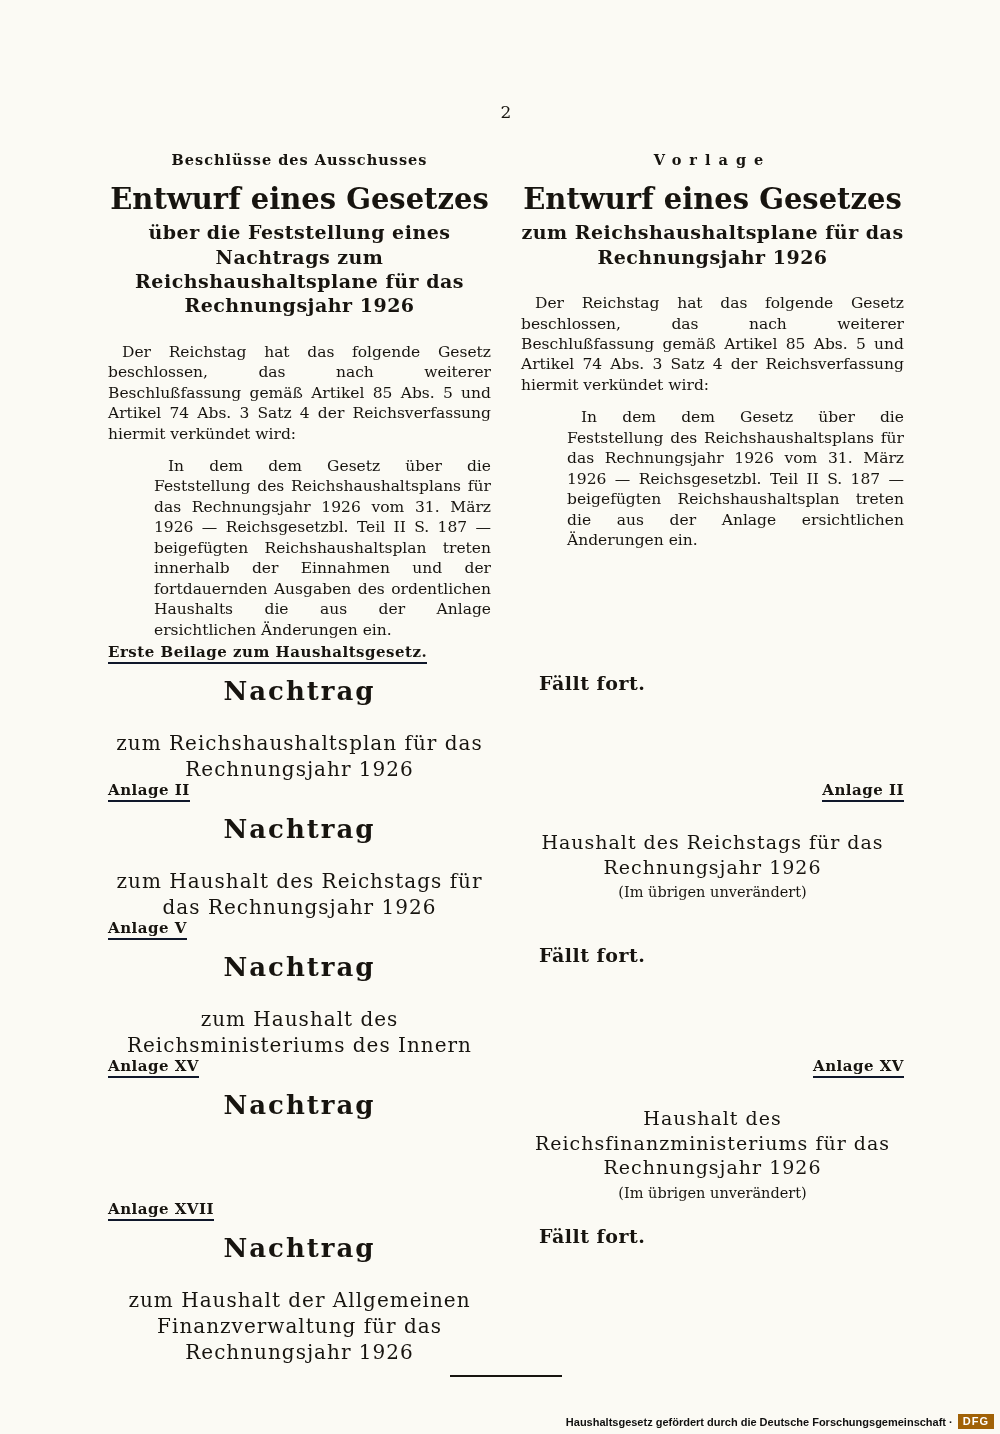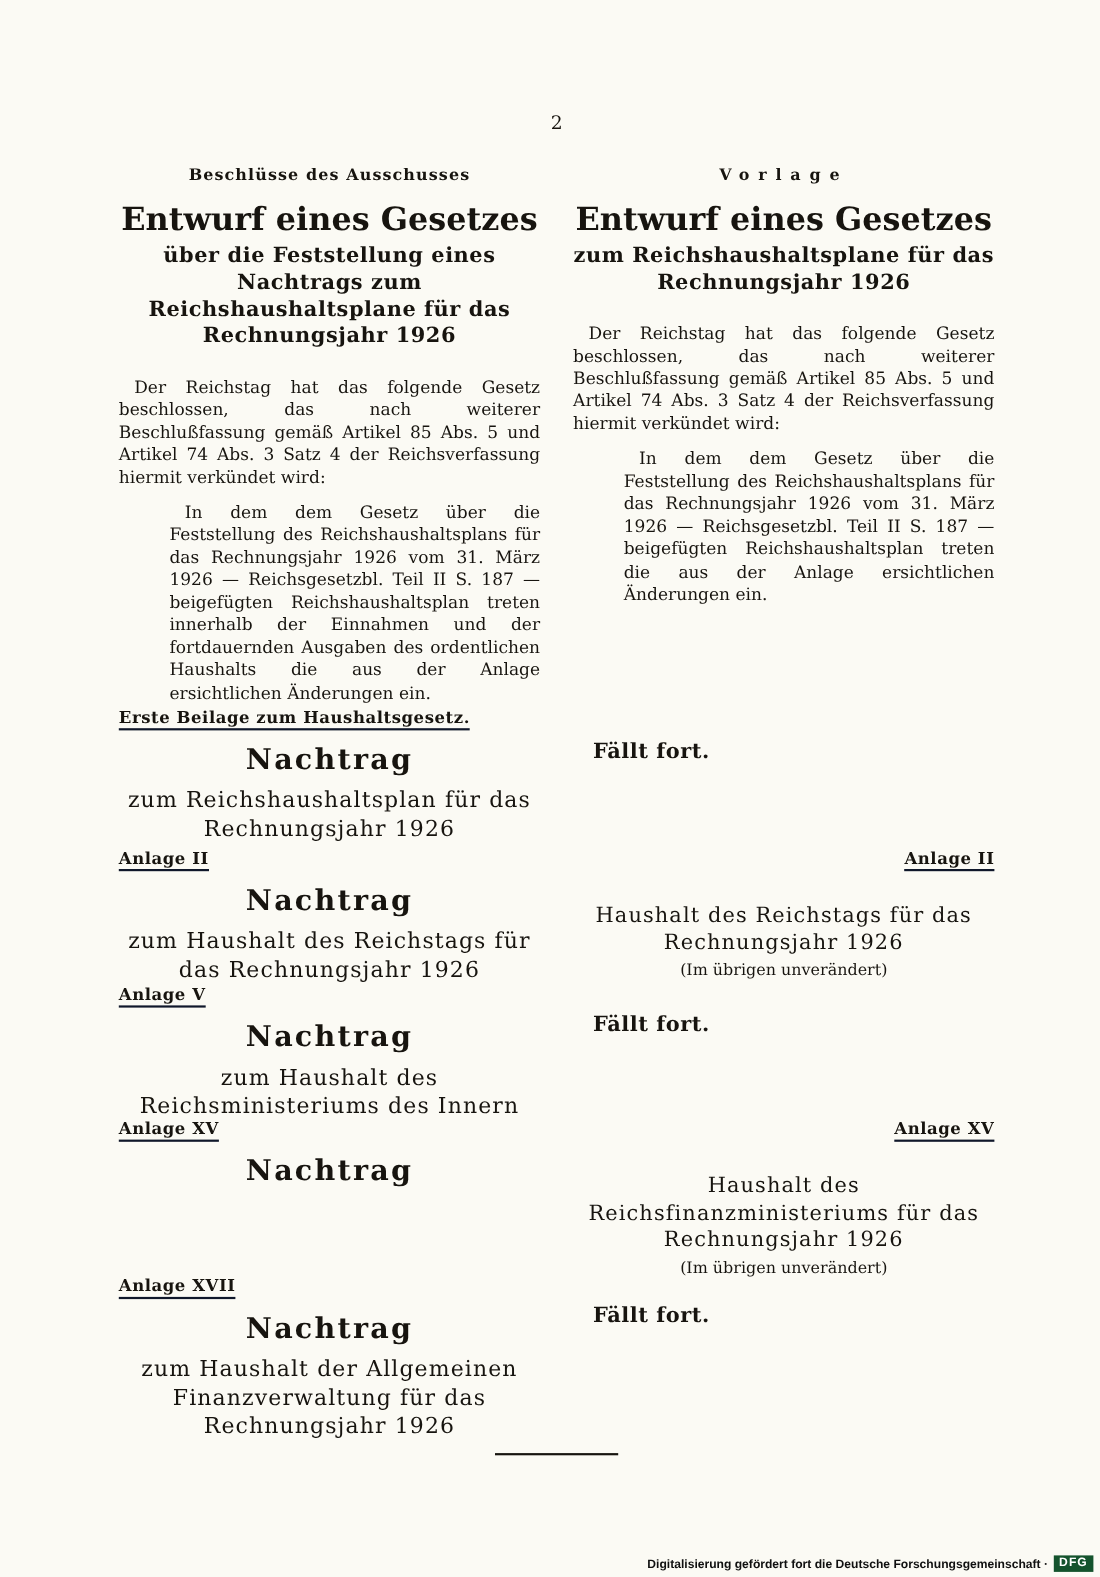"zum Reichshaushaltsplan für das" .sec-body { margin-top: 8px -> 24px }
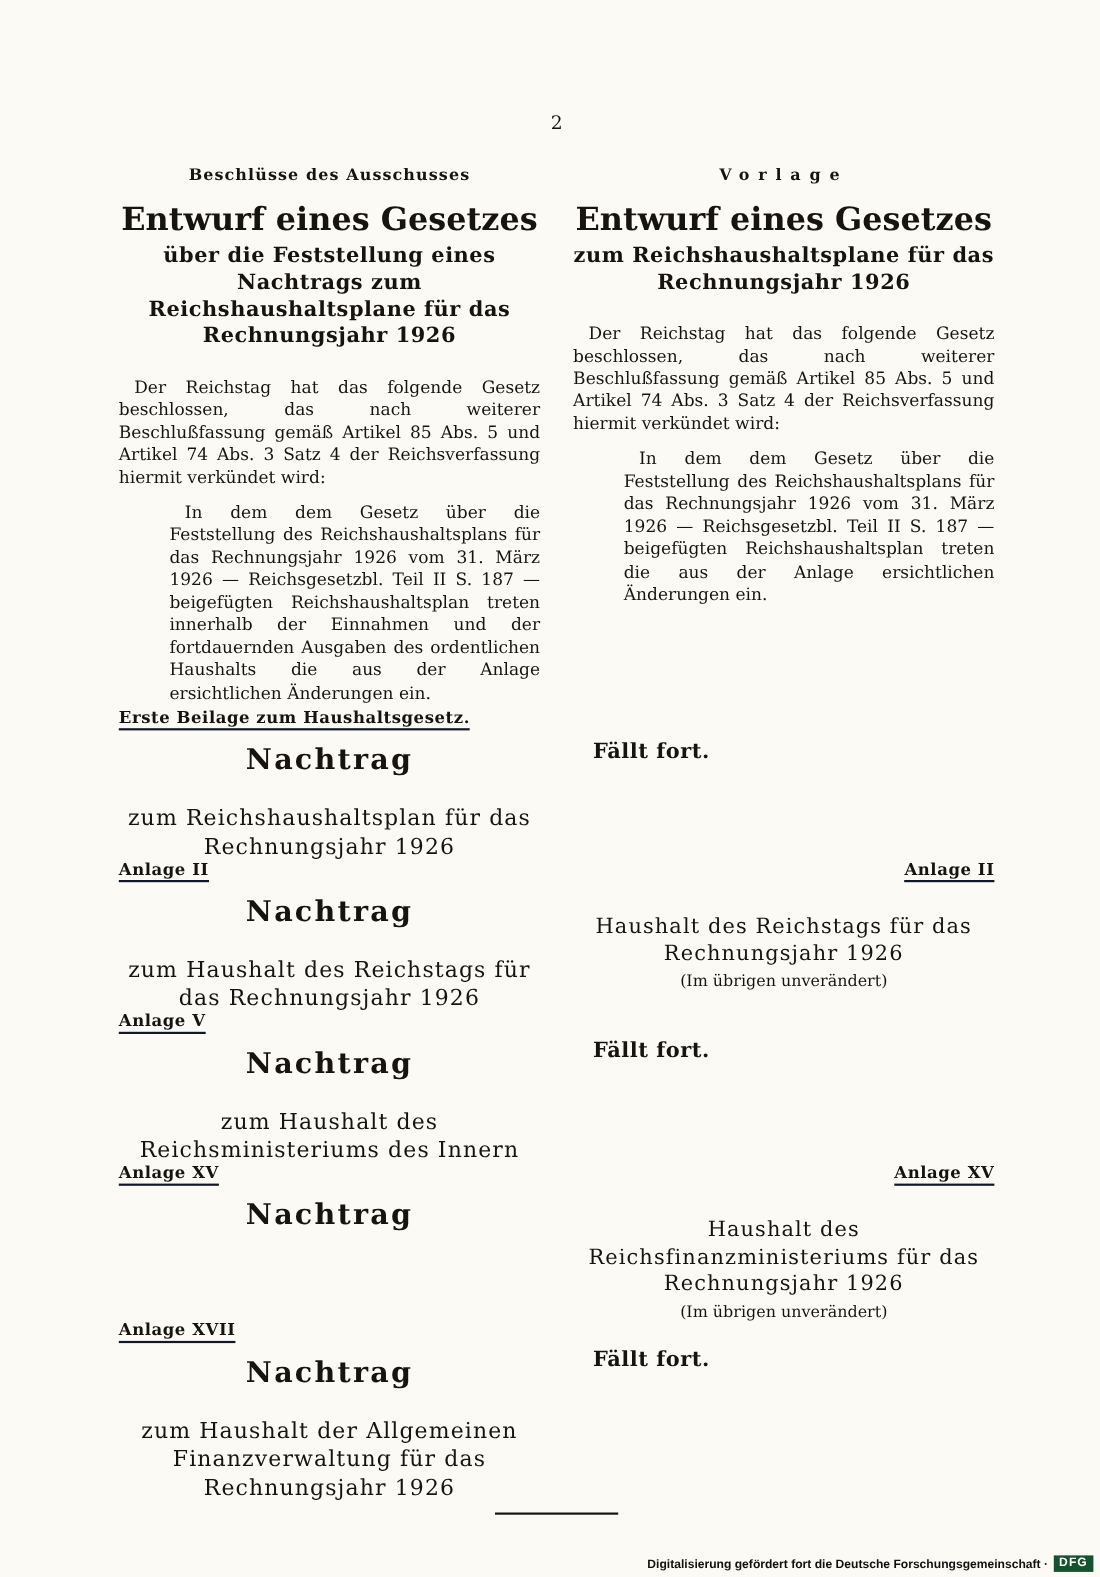"Digitalisierung gefördert fort die" span { text: Digitalisierung gefördert fort -> Haushaltsgesetz gefördert durch }
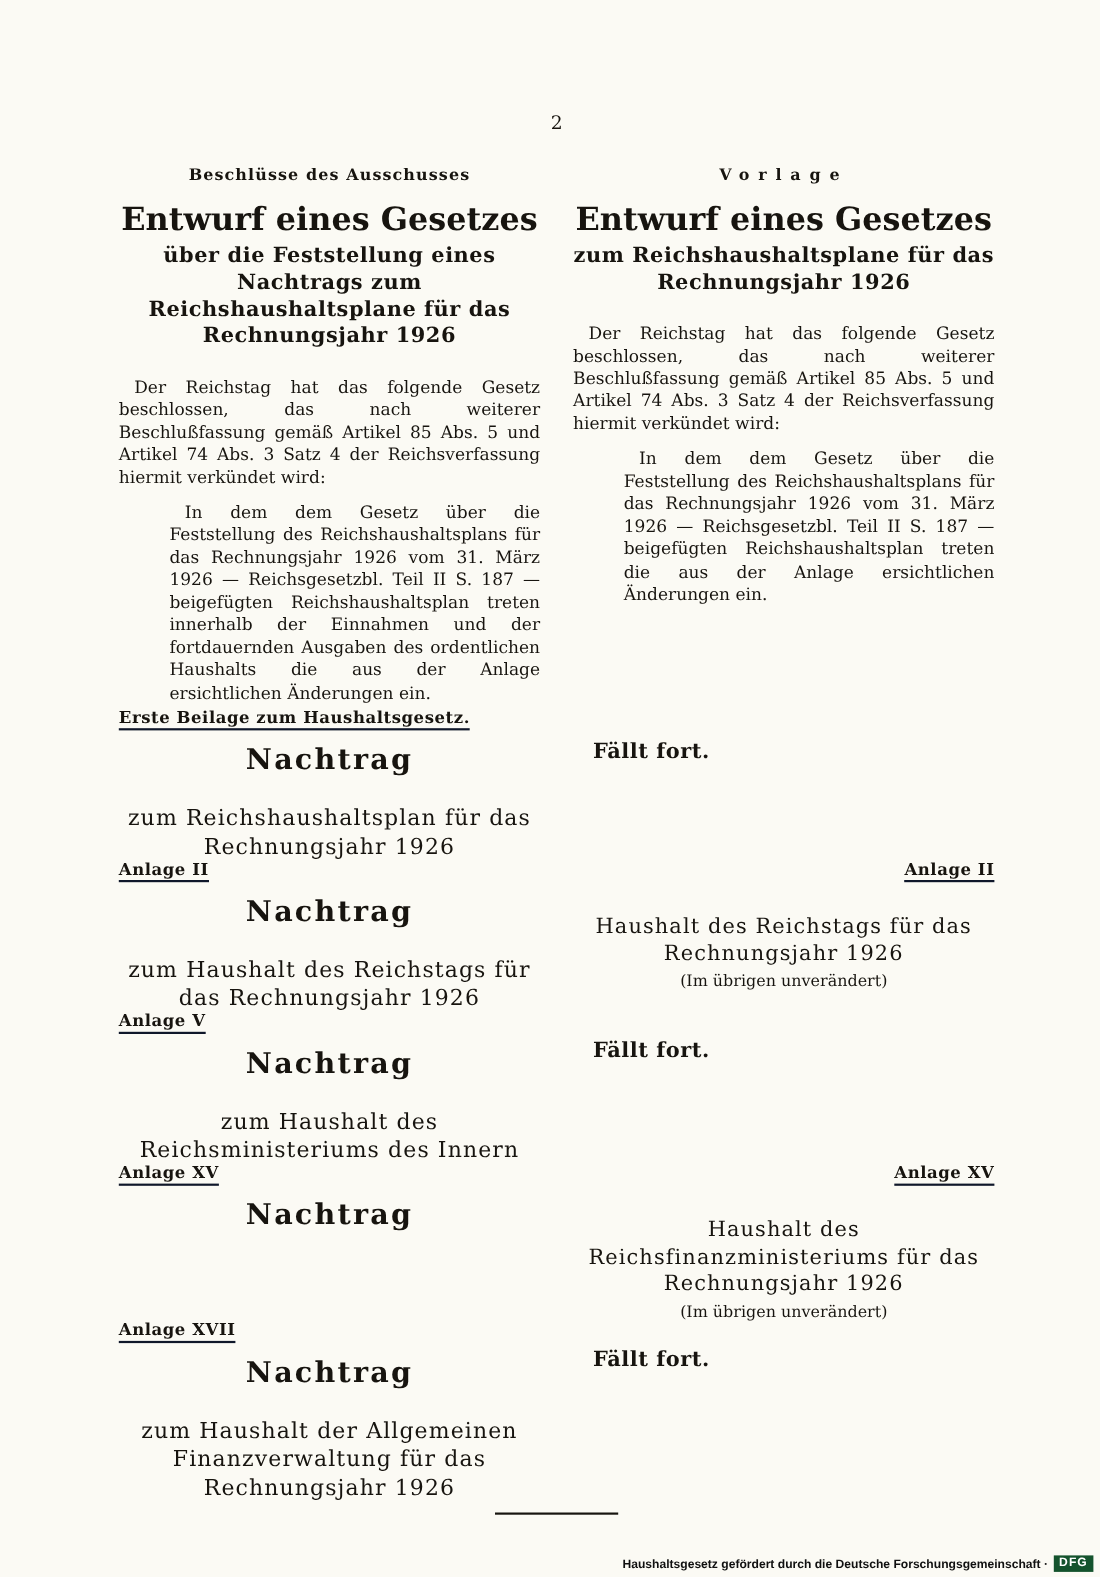"DFG" .dfg-logo { background: #14532d -> #a16207 }
